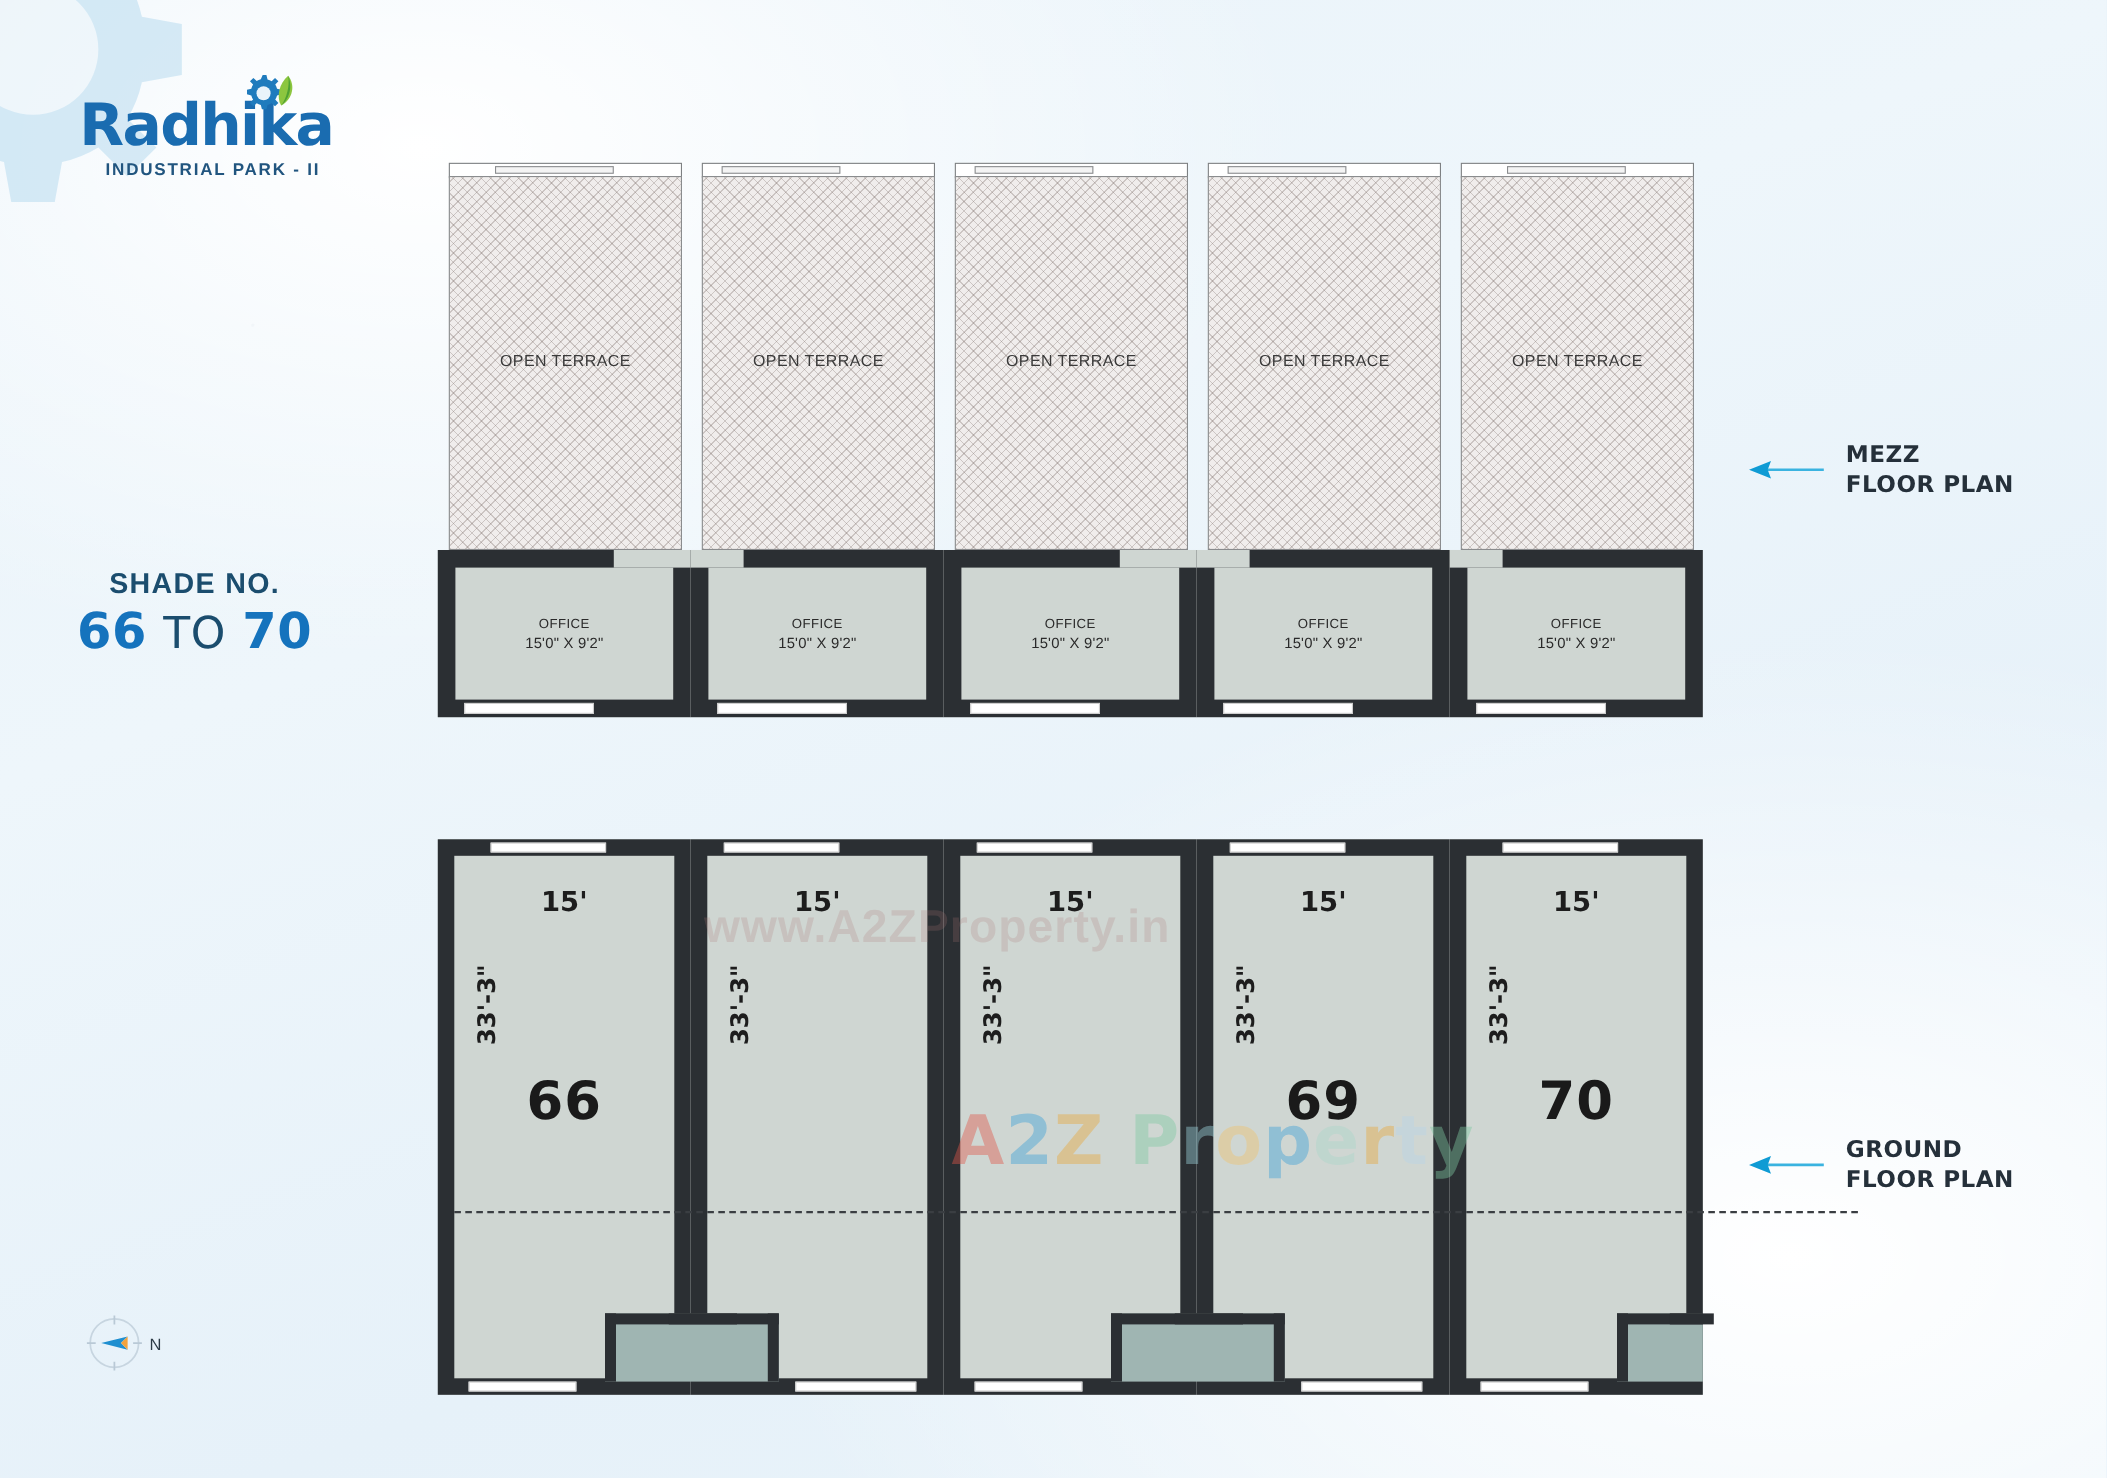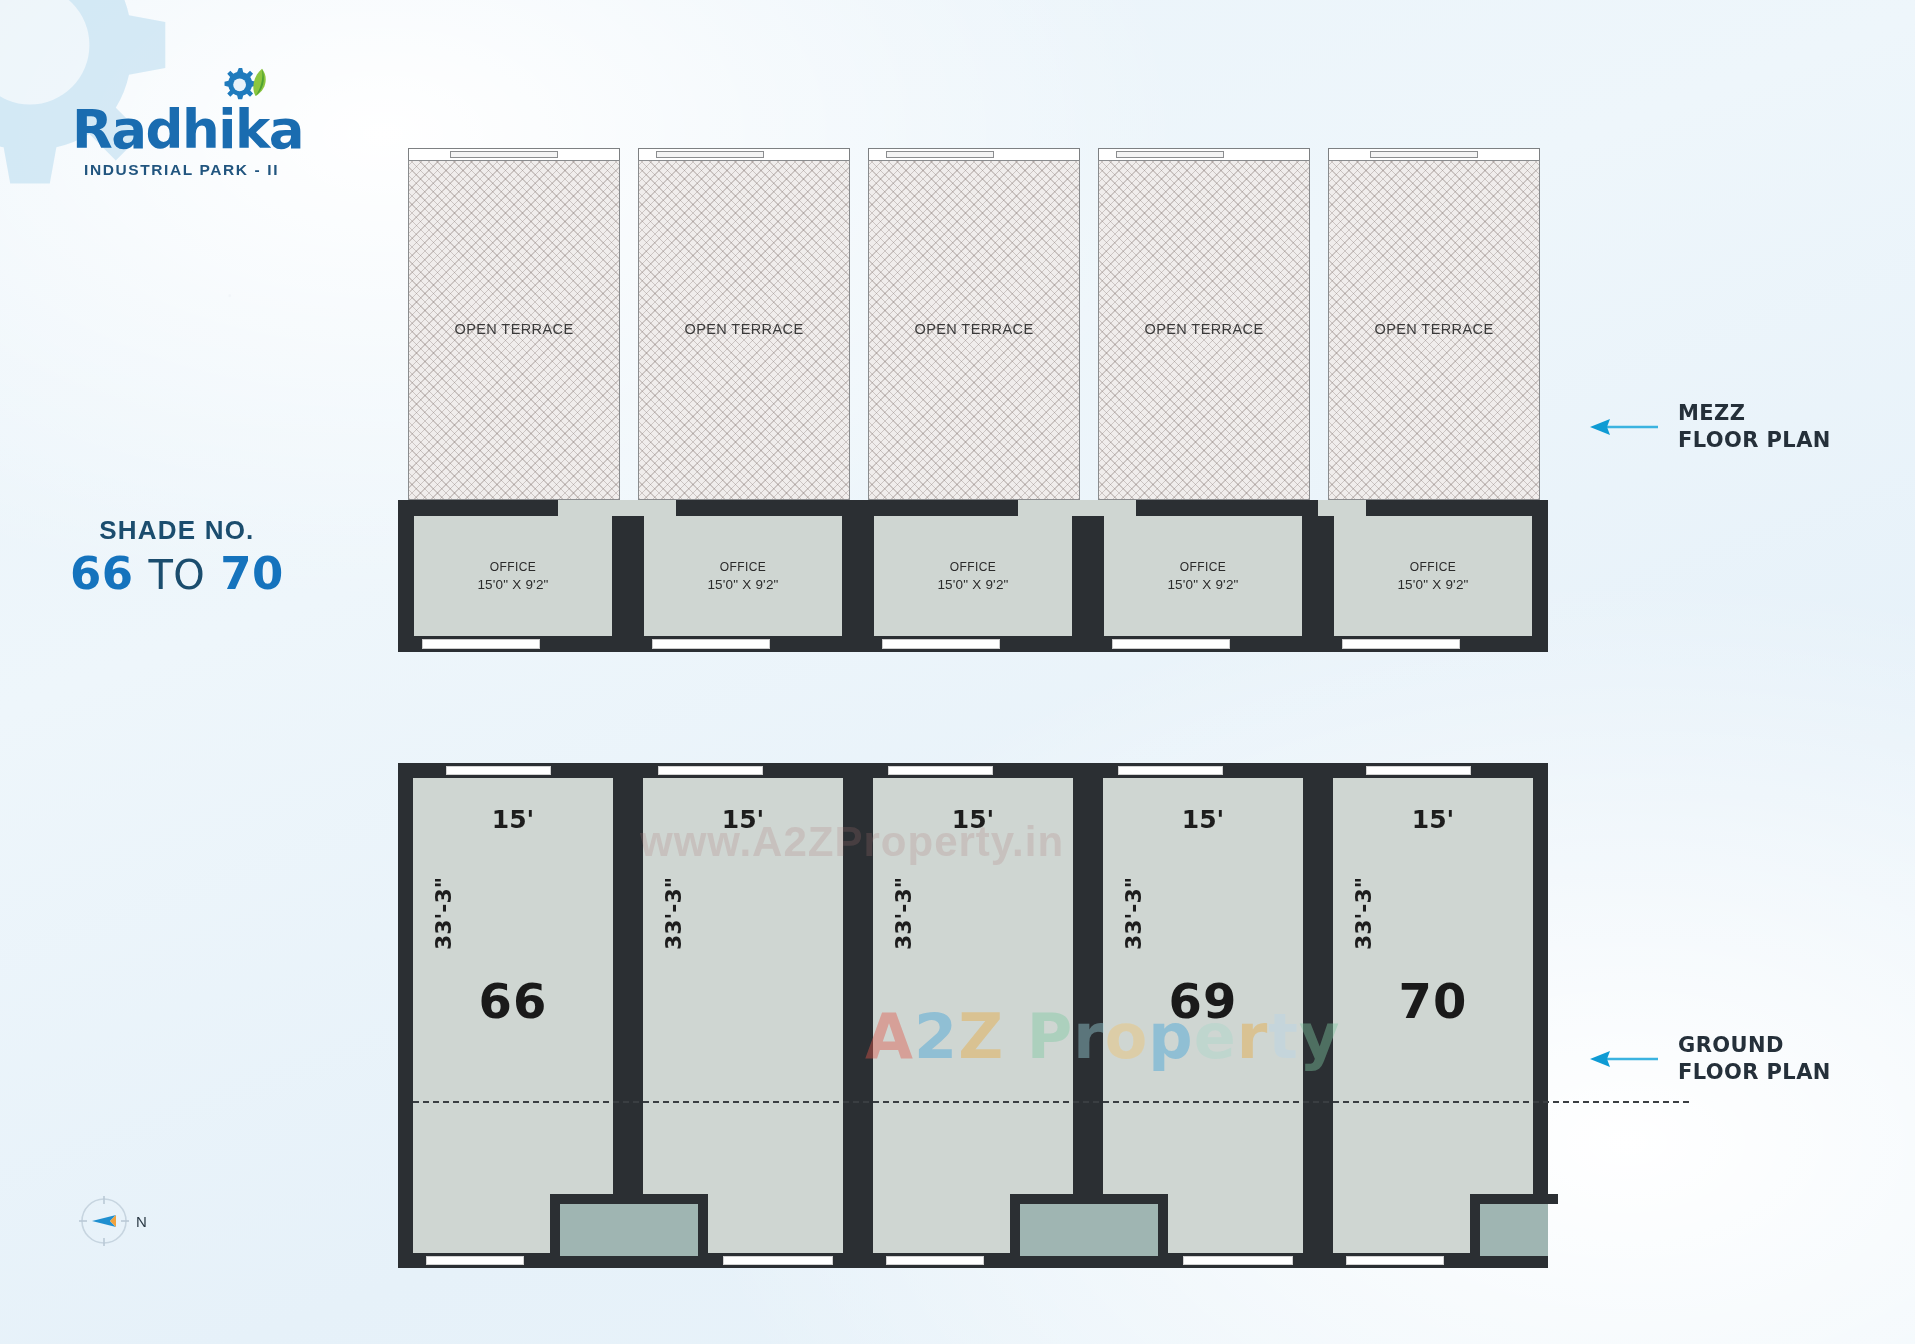"Radhika" #logo .word { margin-top: 15px -> none }
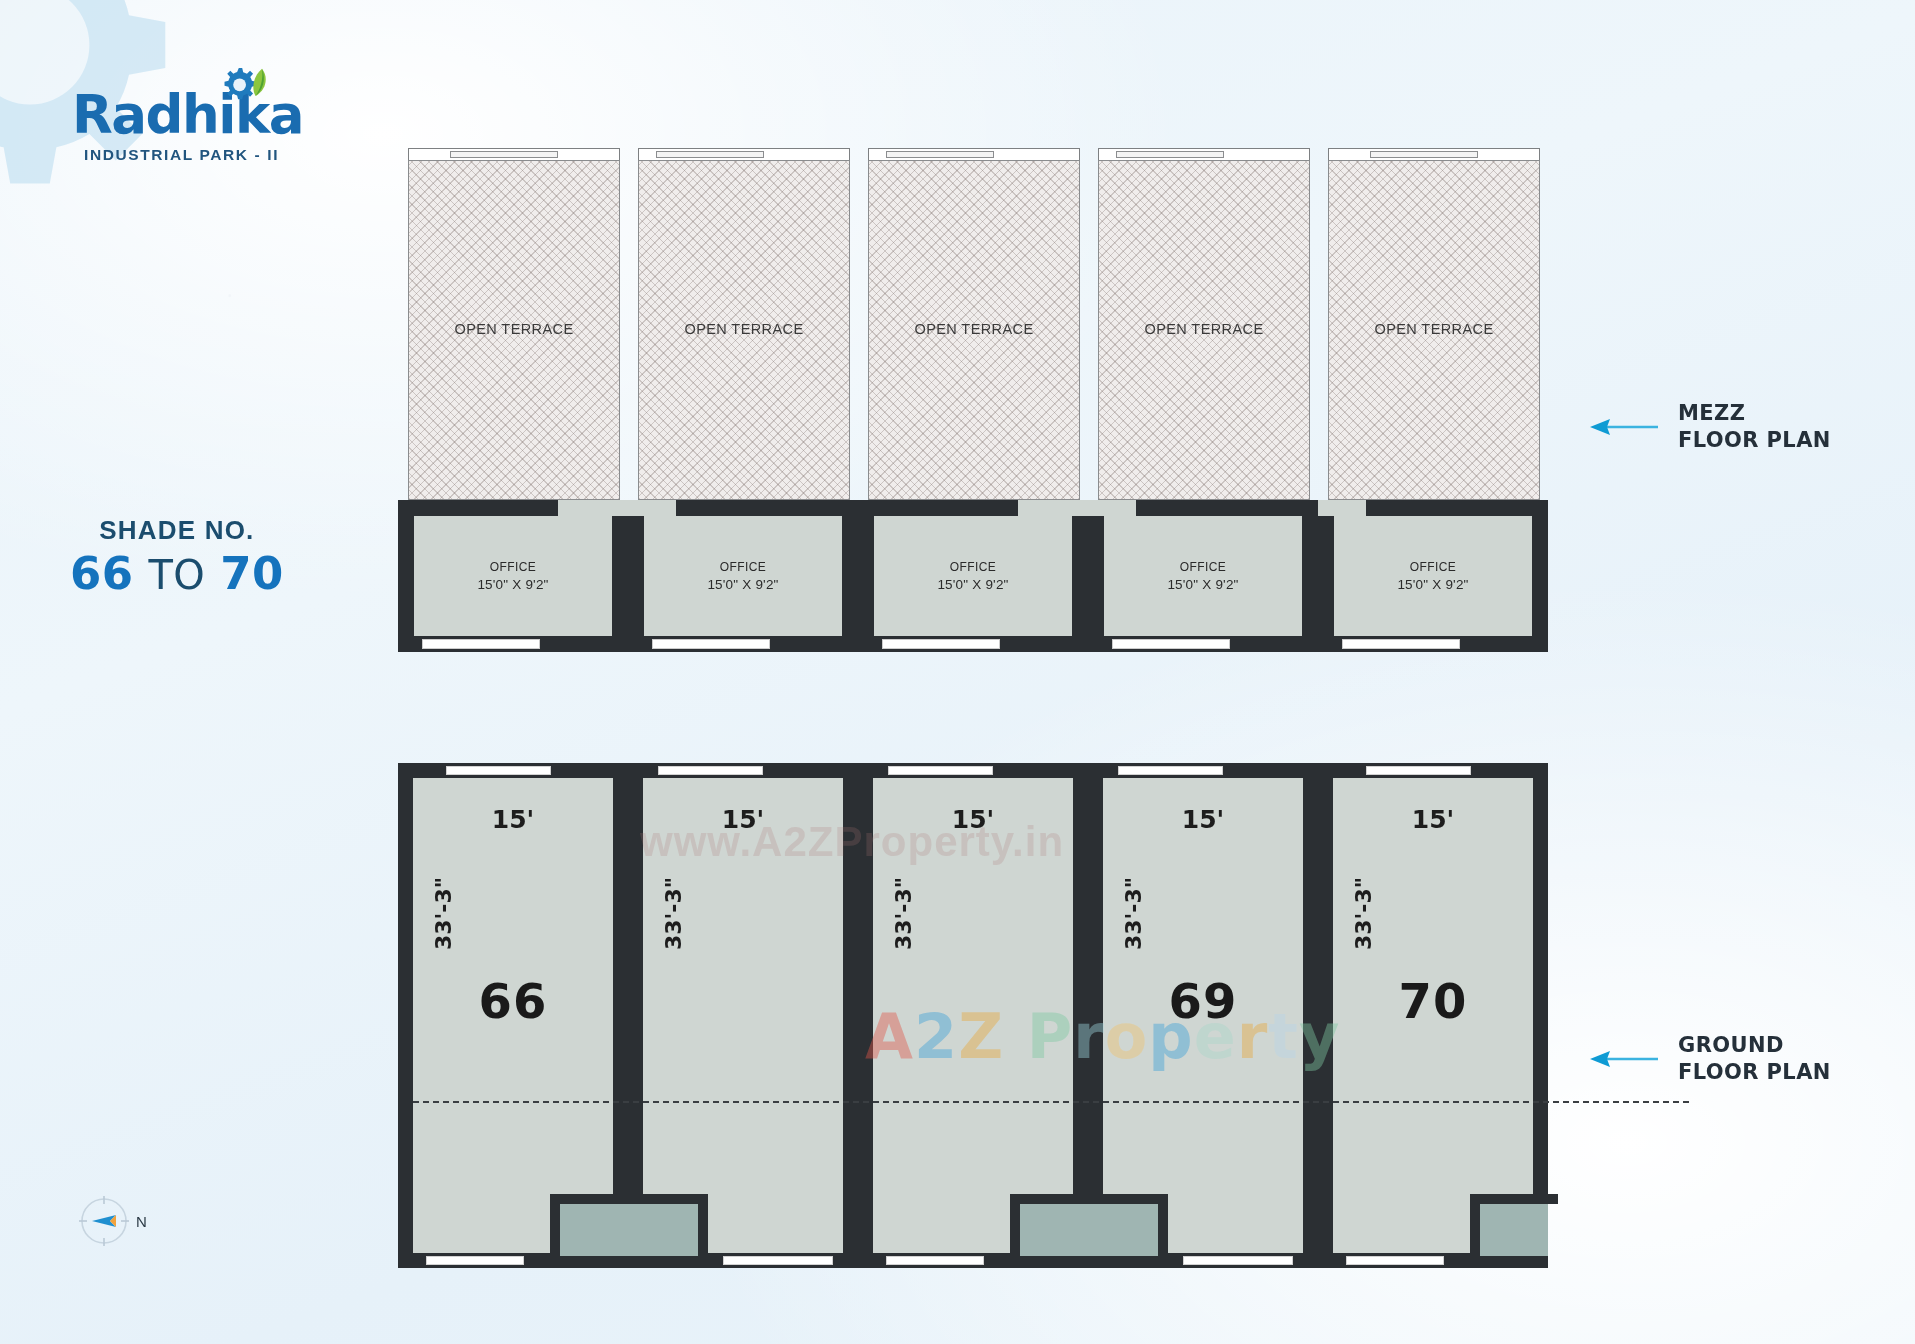"INDUSTRIAL PARK - II" #logo .sub { margin-left: 12px -> 24px }
